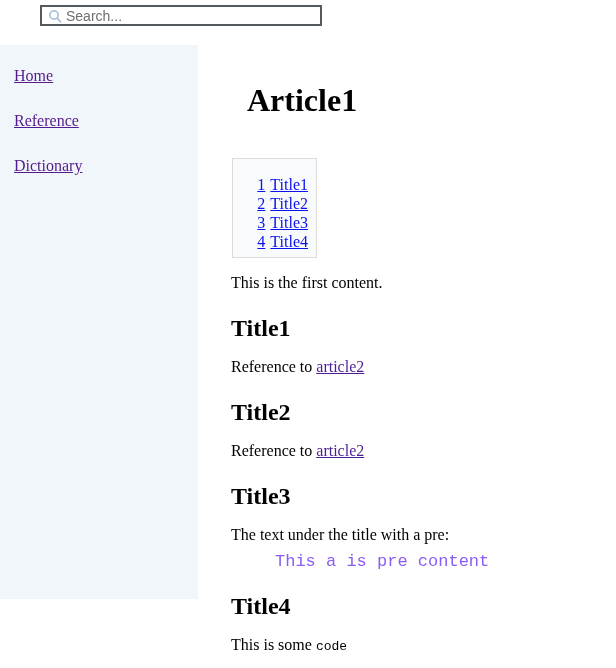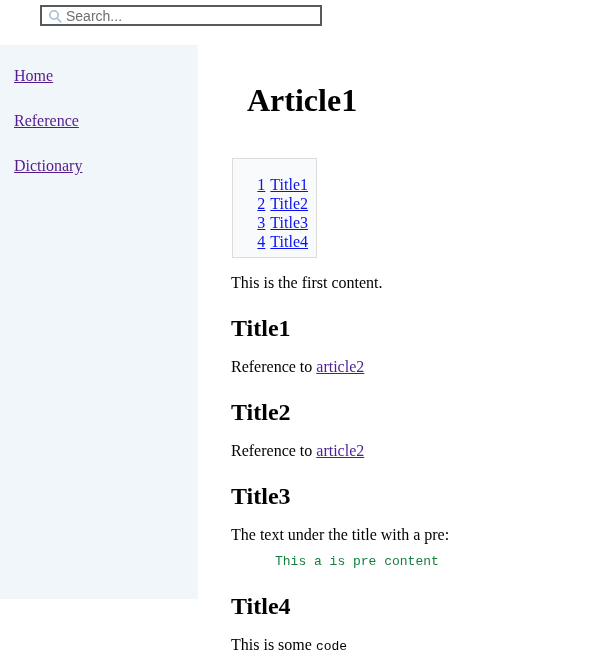"This a is pre content" .pre-block { color: #15803d -> #8b5cf6; font-size: 13px -> 17px }
